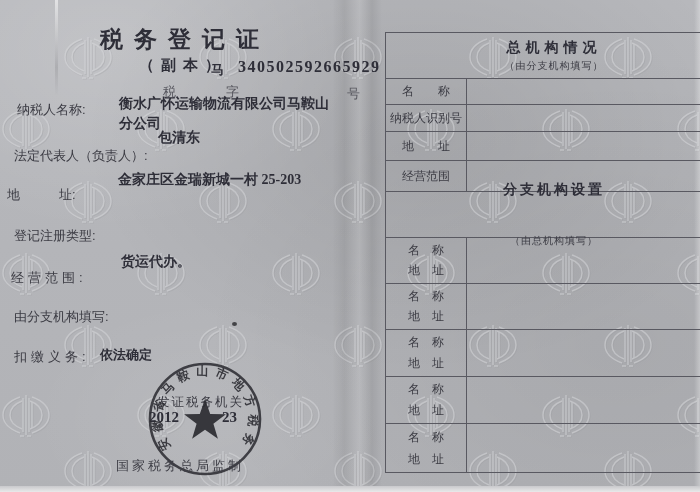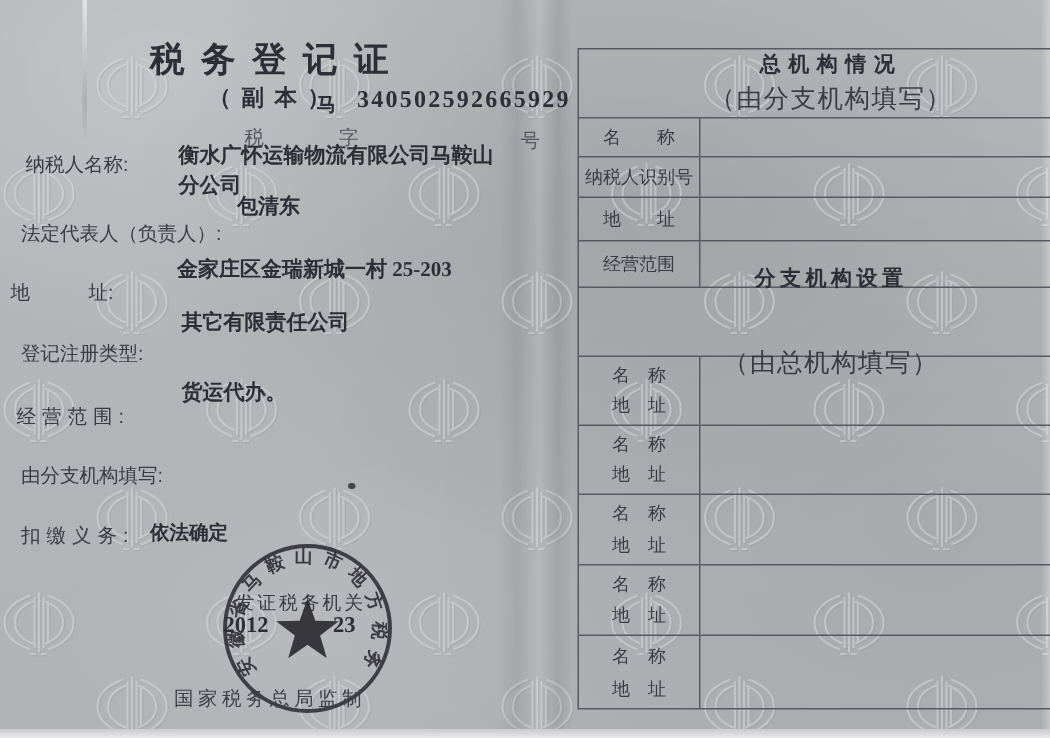"（由分支机构填写）" .thdr-sub { font-size: 17px -> 10px }
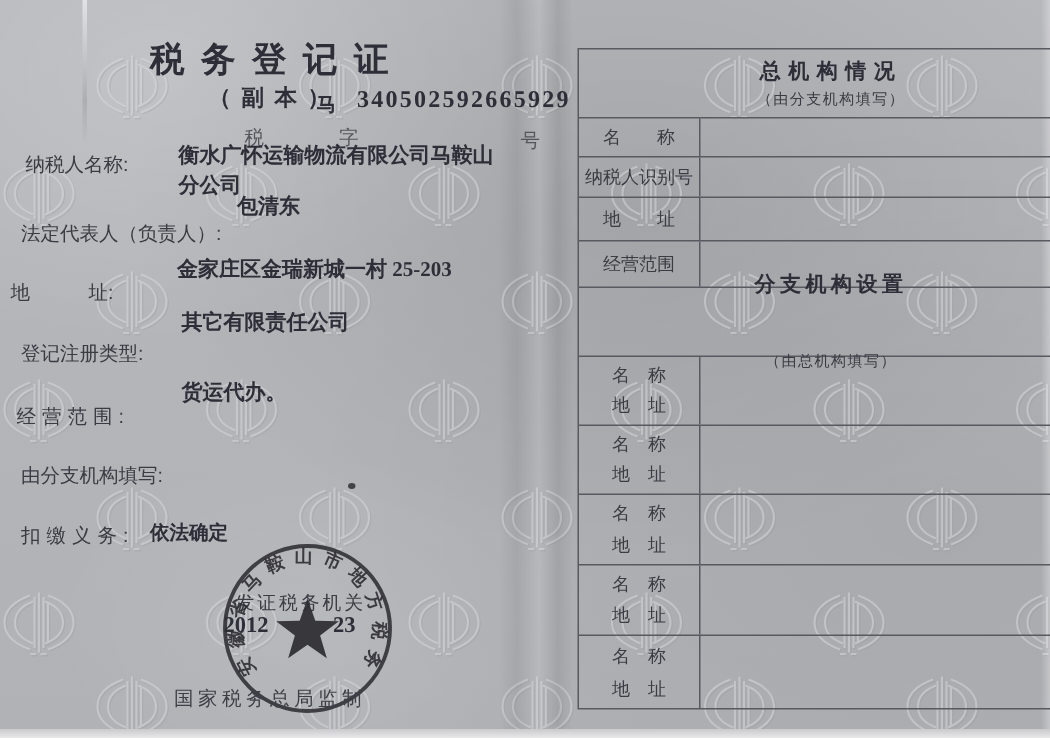"其它有限责任公司" div.abs { html: <div>其它有限责任公司</div> -> none }
